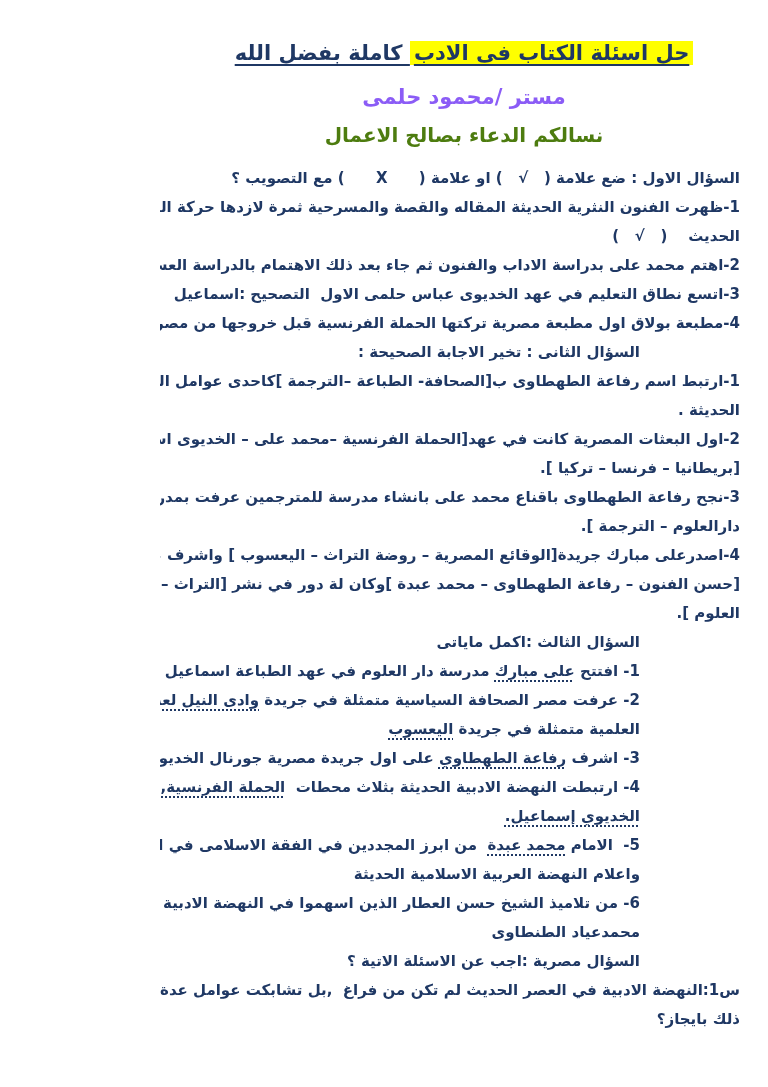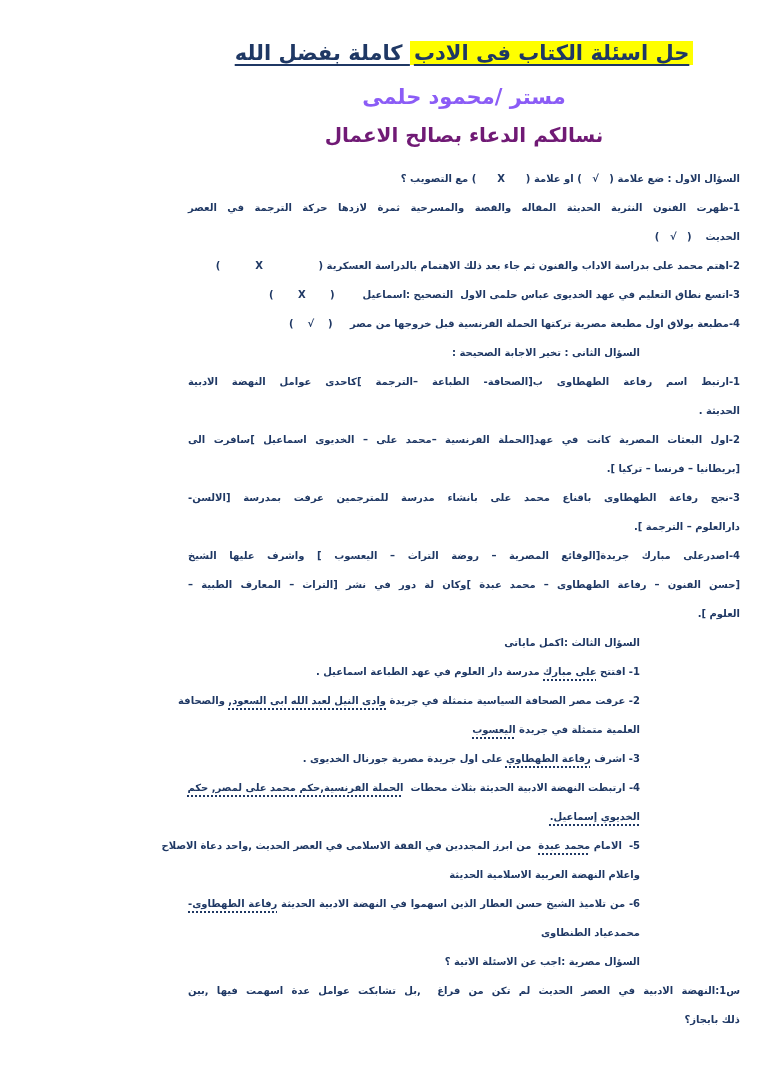"نسالكم الدعاء بصالح الاعمال" div.blessing { color: #701a75 -> #4d7c0f }
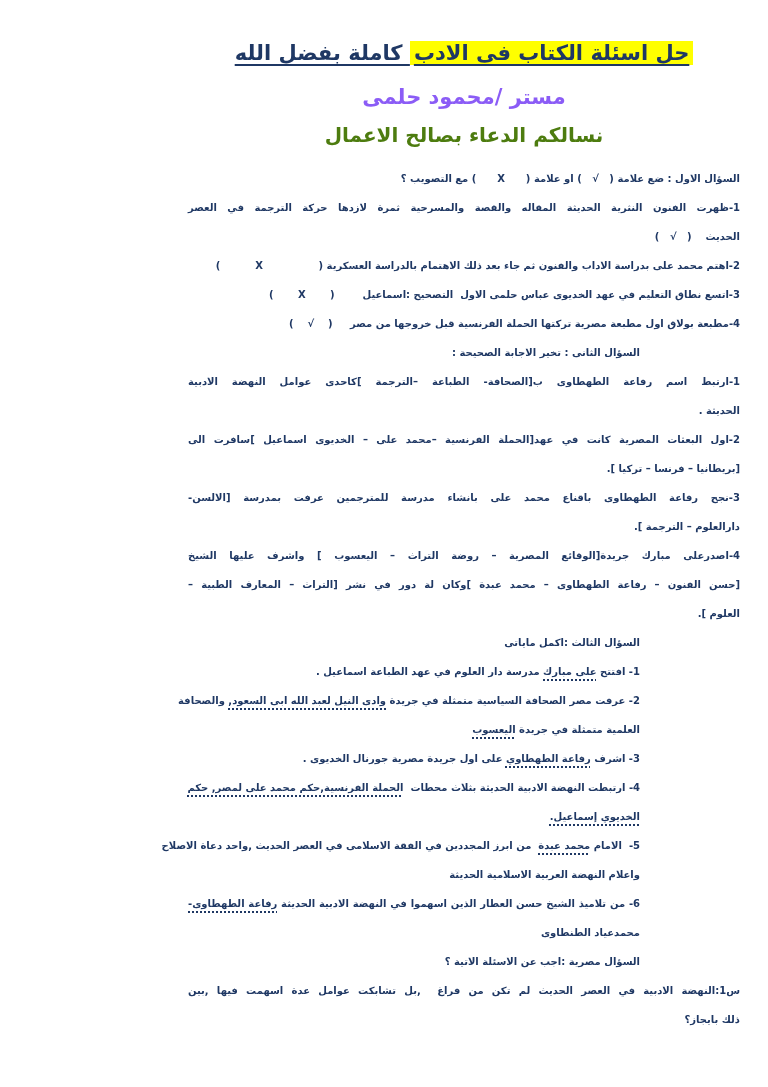"السؤال الاول : ضع علامة" .doc-body { font-size: 10px -> 15px }
